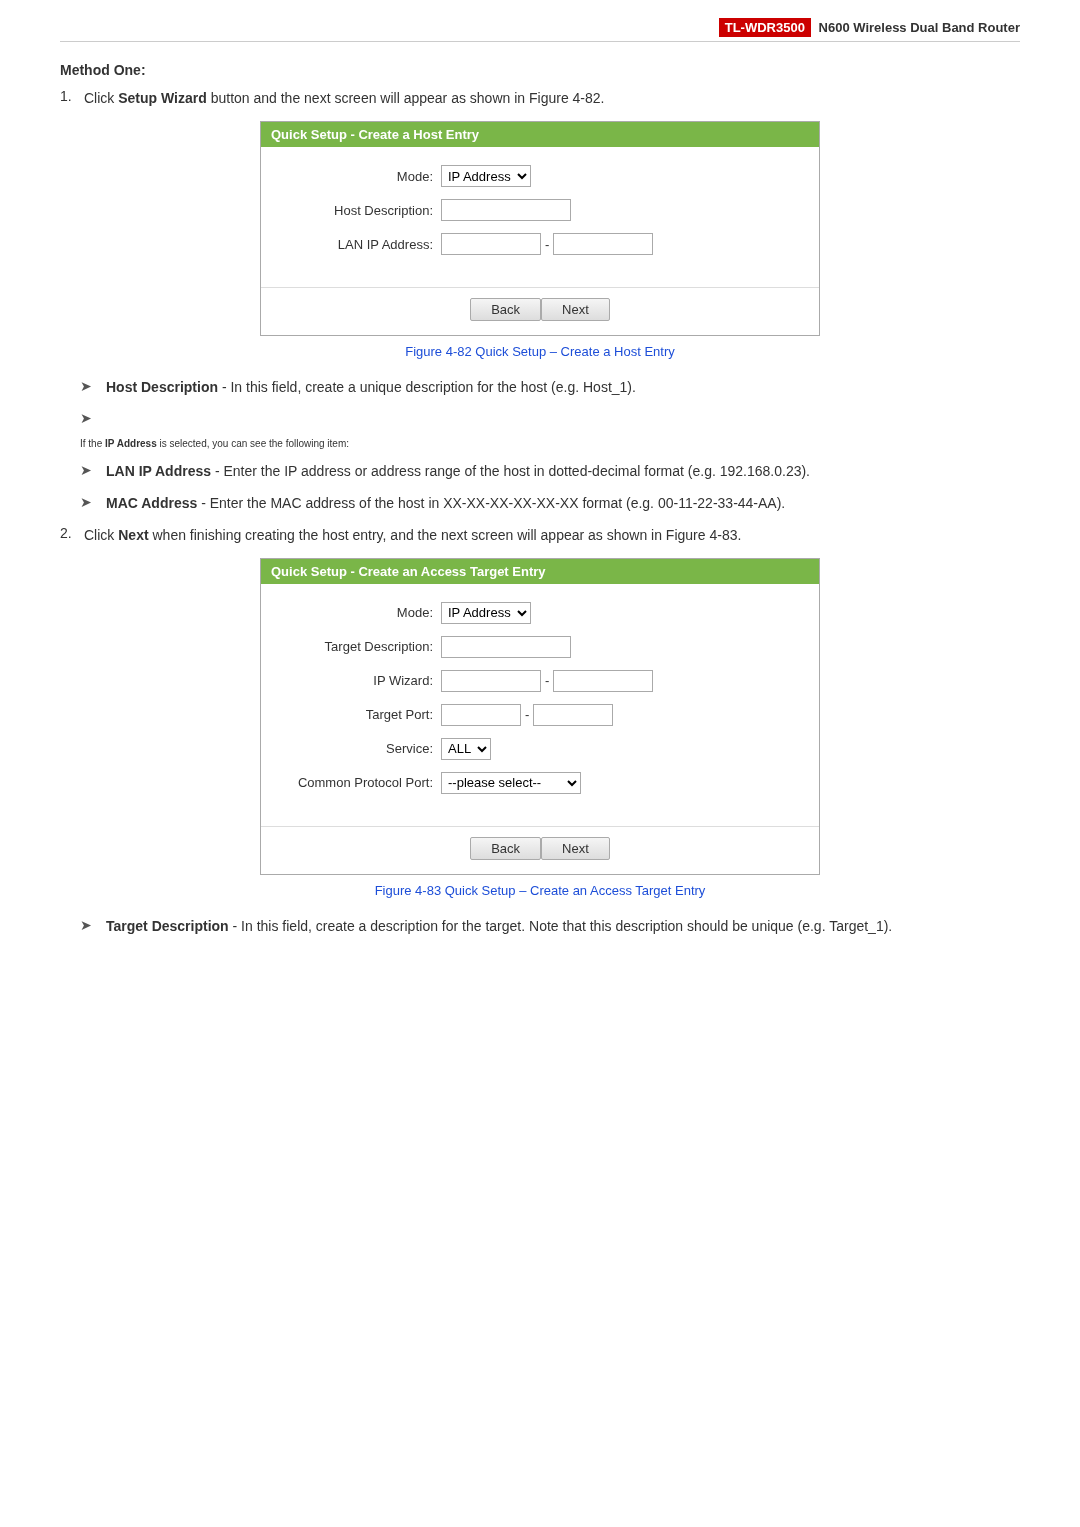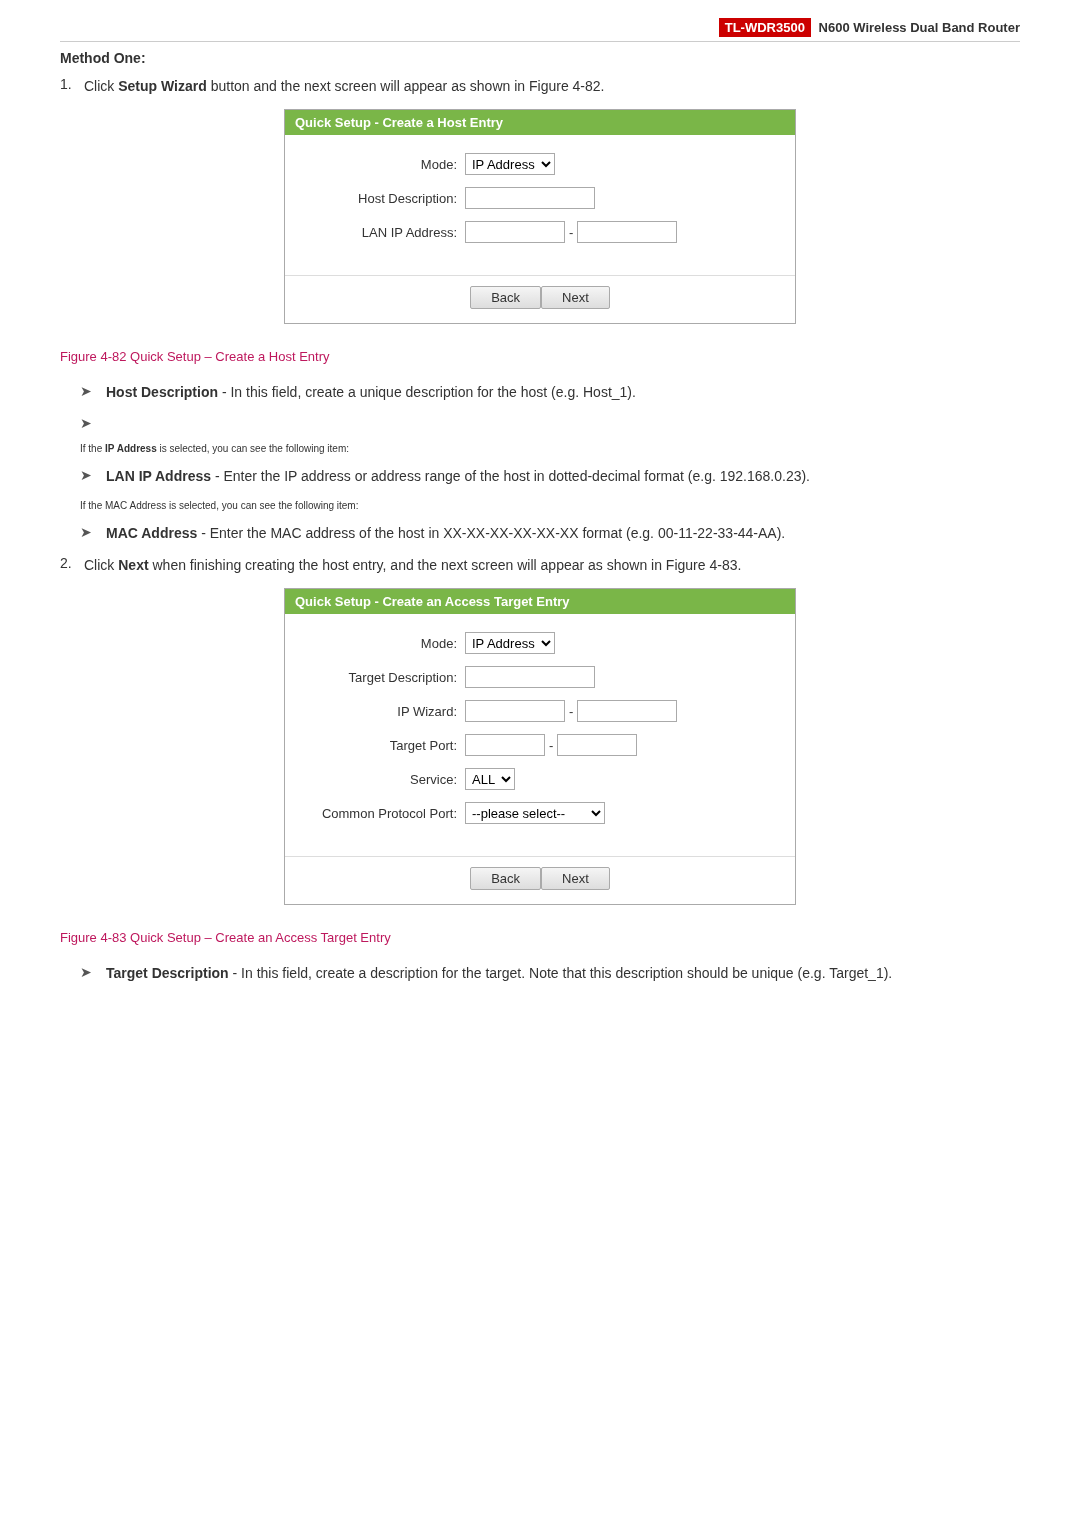"TL-WDR3500 N600 Wireless Dual Band" .header-bar { margin-bottom: 8px -> 20px }
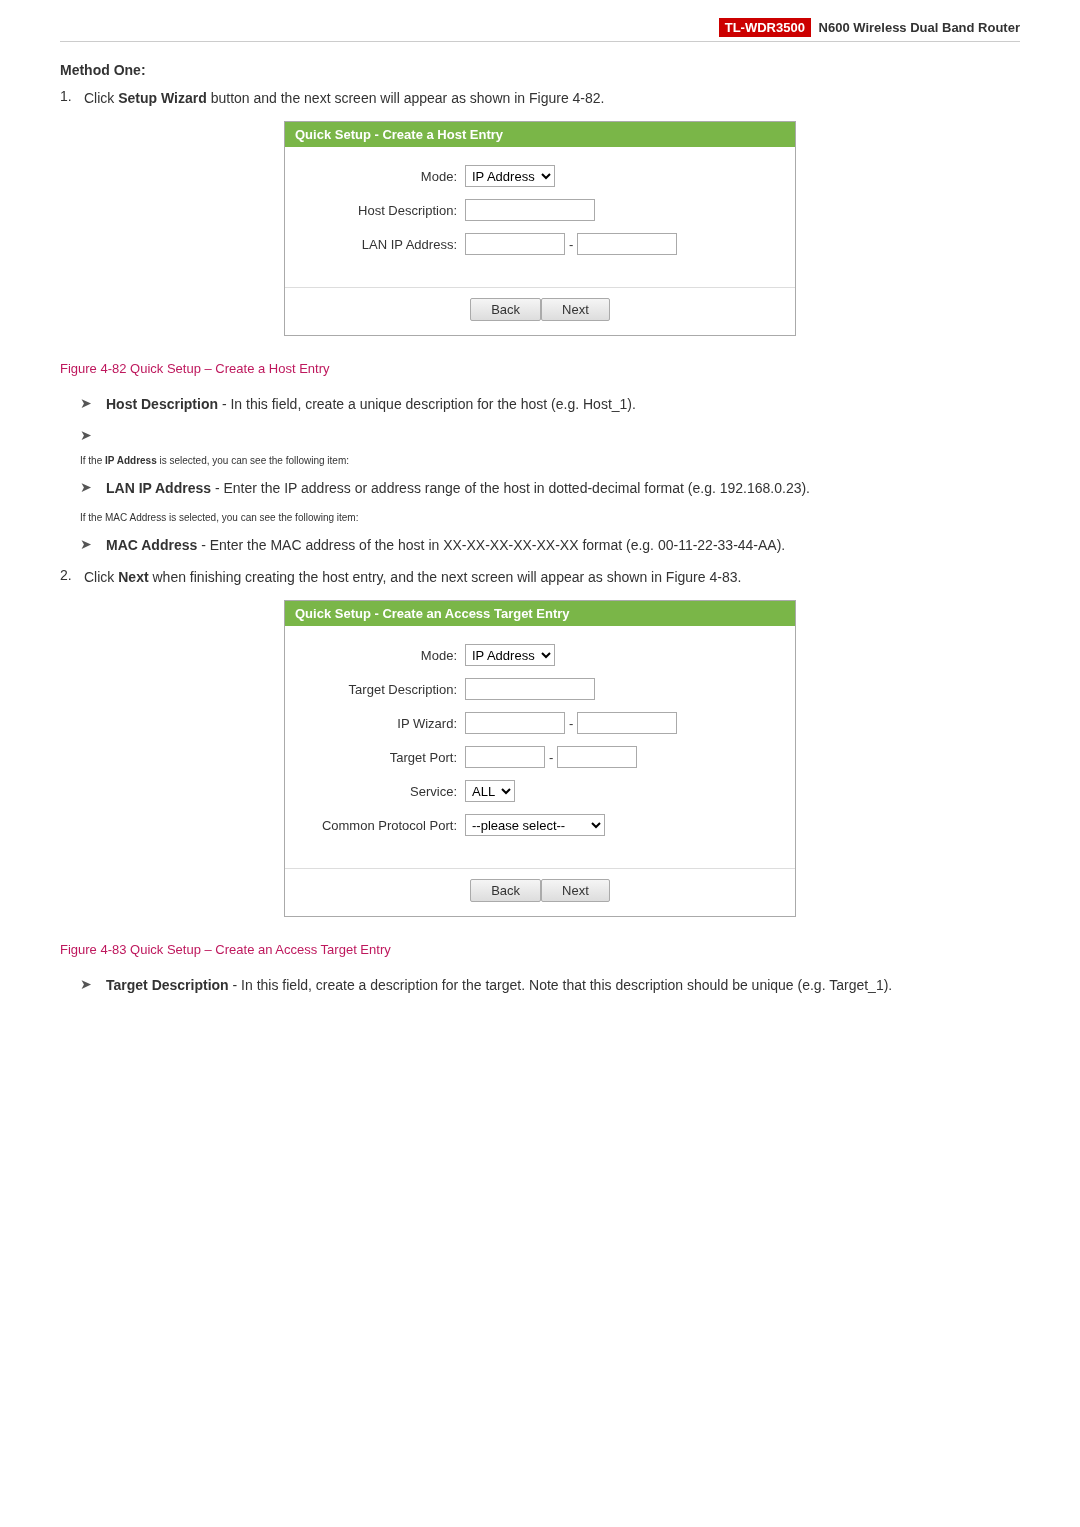"Quick Setup - Create a" .panel { margin: 12px auto 25px auto -> 12px auto 8px auto; width: 512px -> 560px }
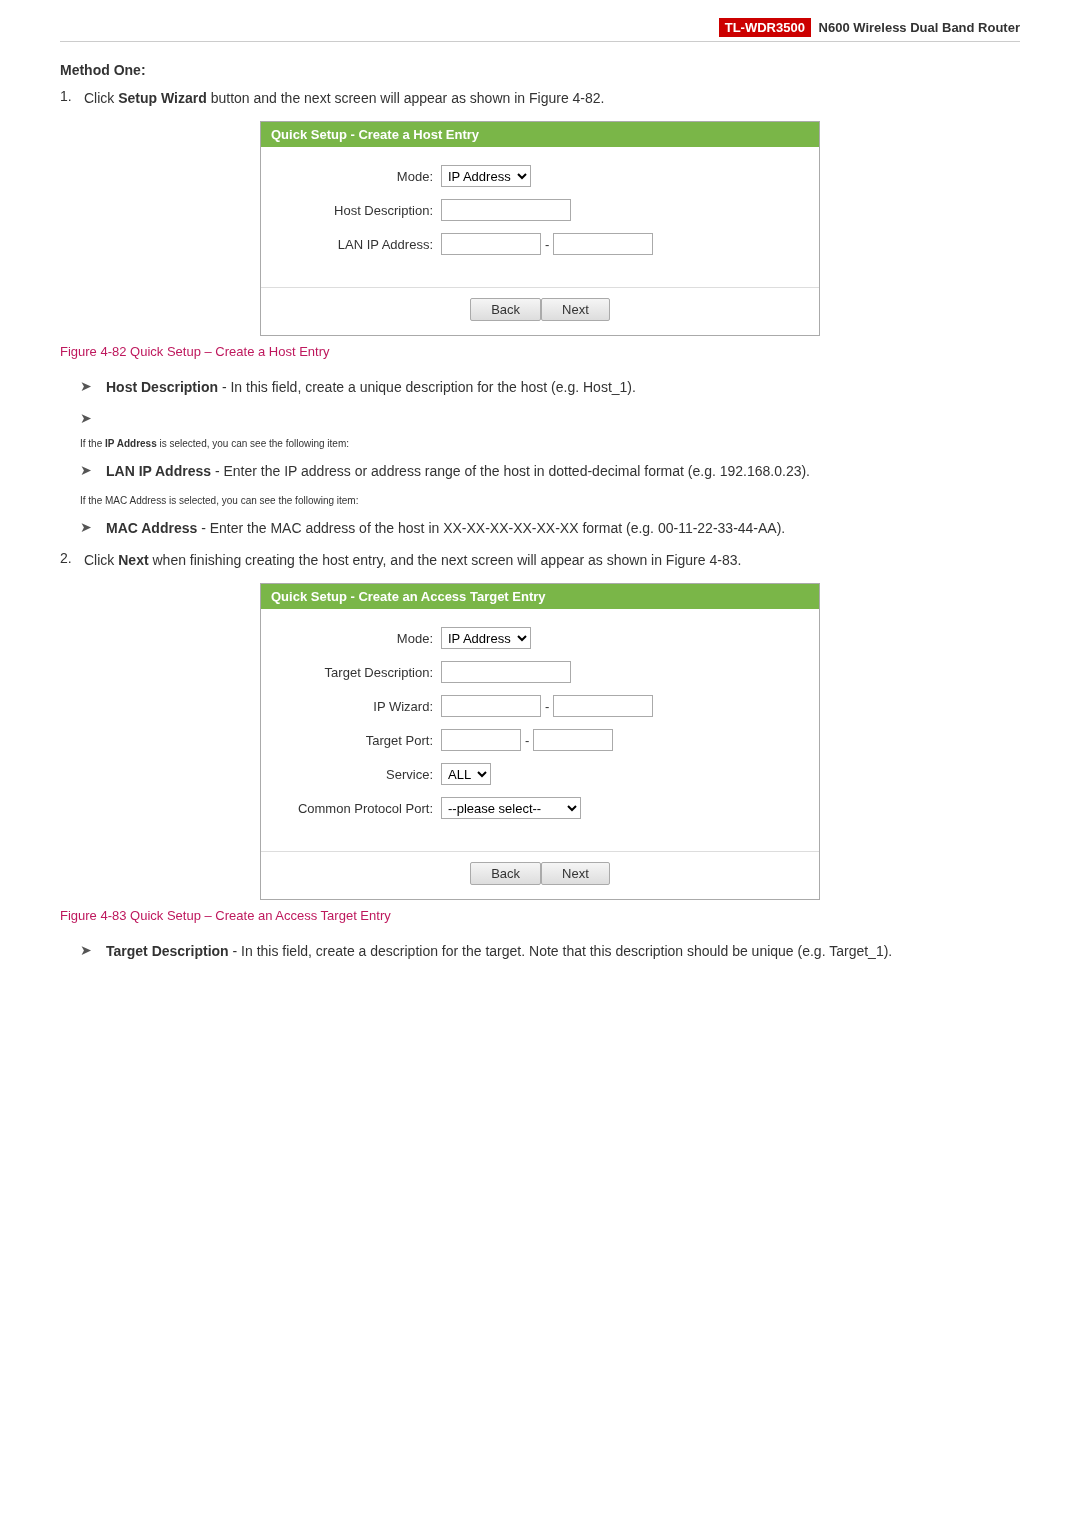"Figure 4-82 Quick Setup –" .figure-caption { color: #be185d -> #1d4ed8; text-align: none -> center }
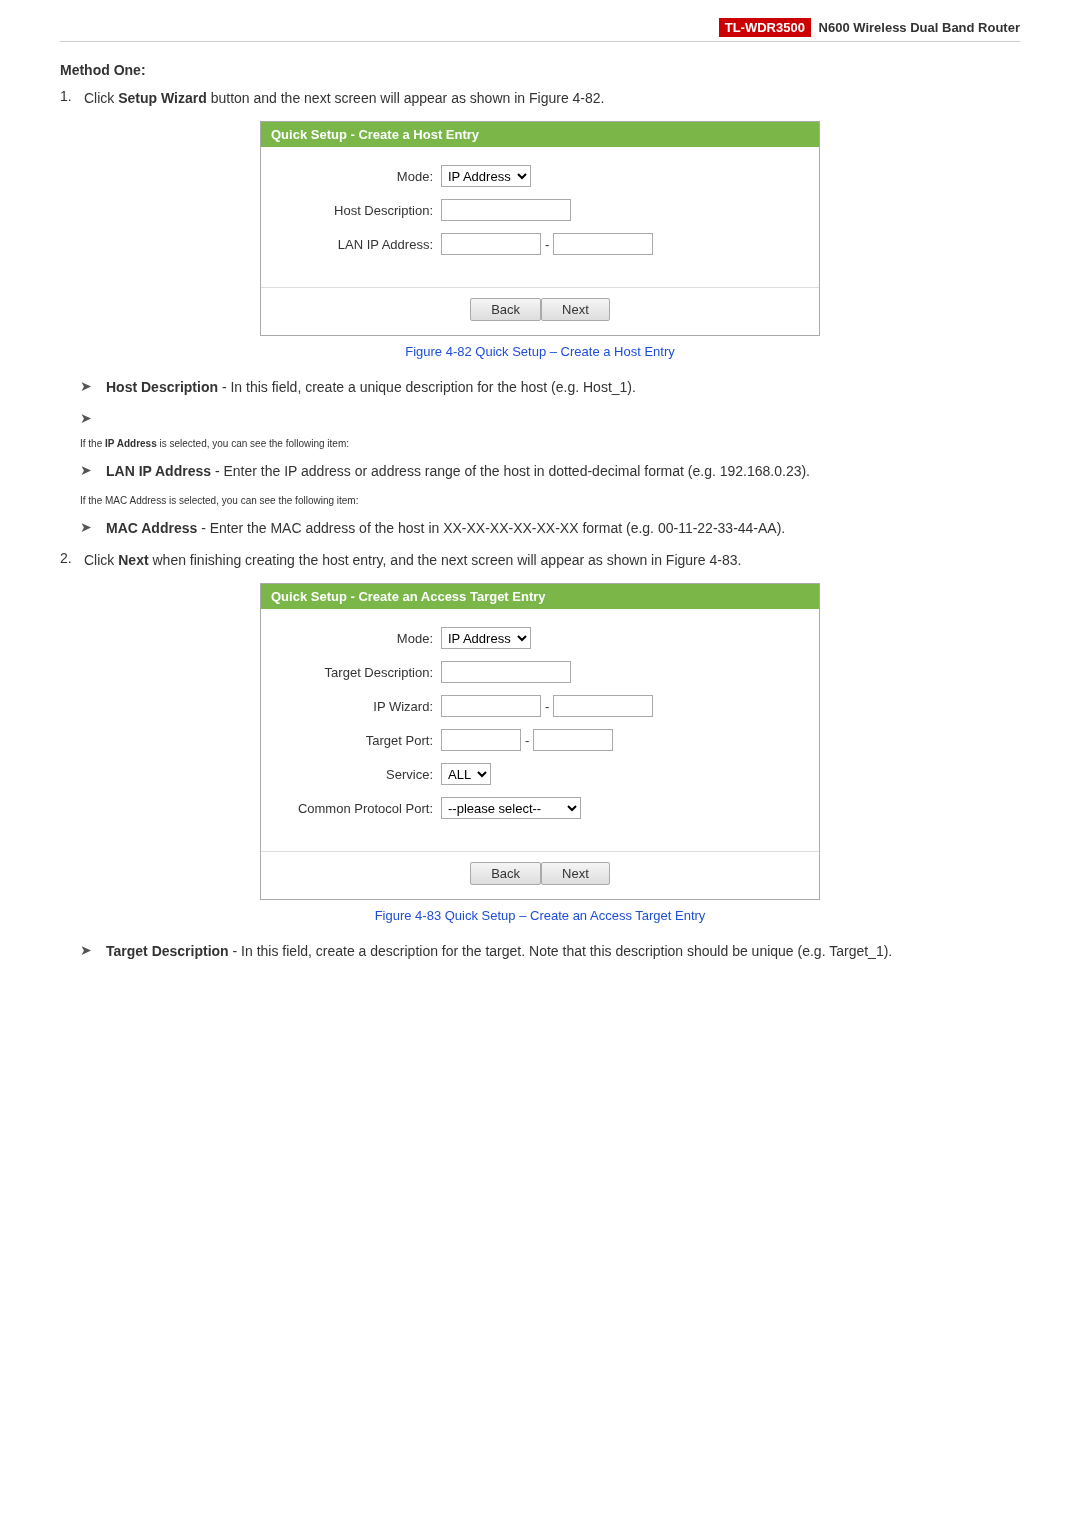"If the MAC Address is" div.if-note { html: <div> <span>If the MAC Address is selected, you can see the following item:</span> </div> -> none }
